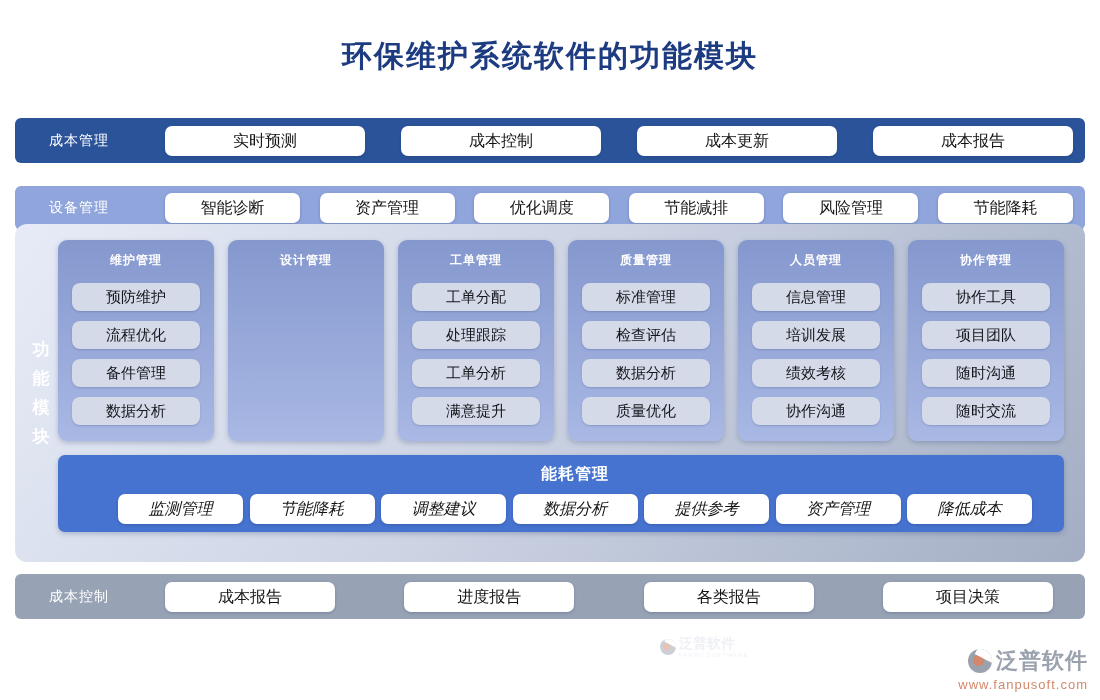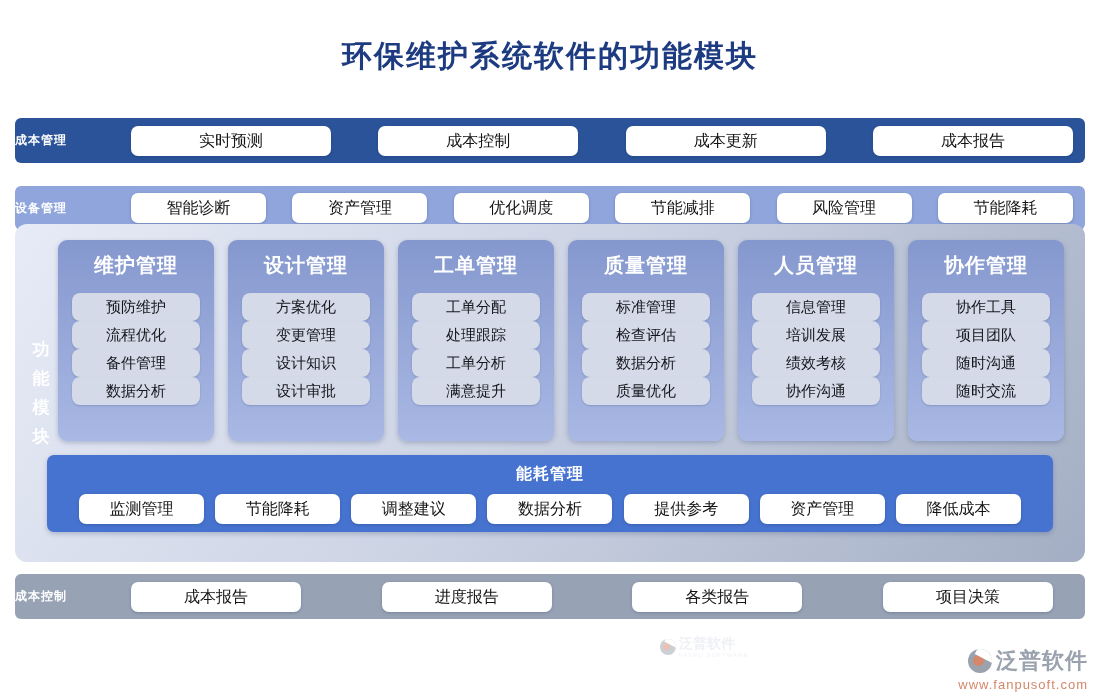"成本管理" .bar-label { font-size: 12px -> 14px; font-weight: bold -> normal; margin-left: none -> 34px }
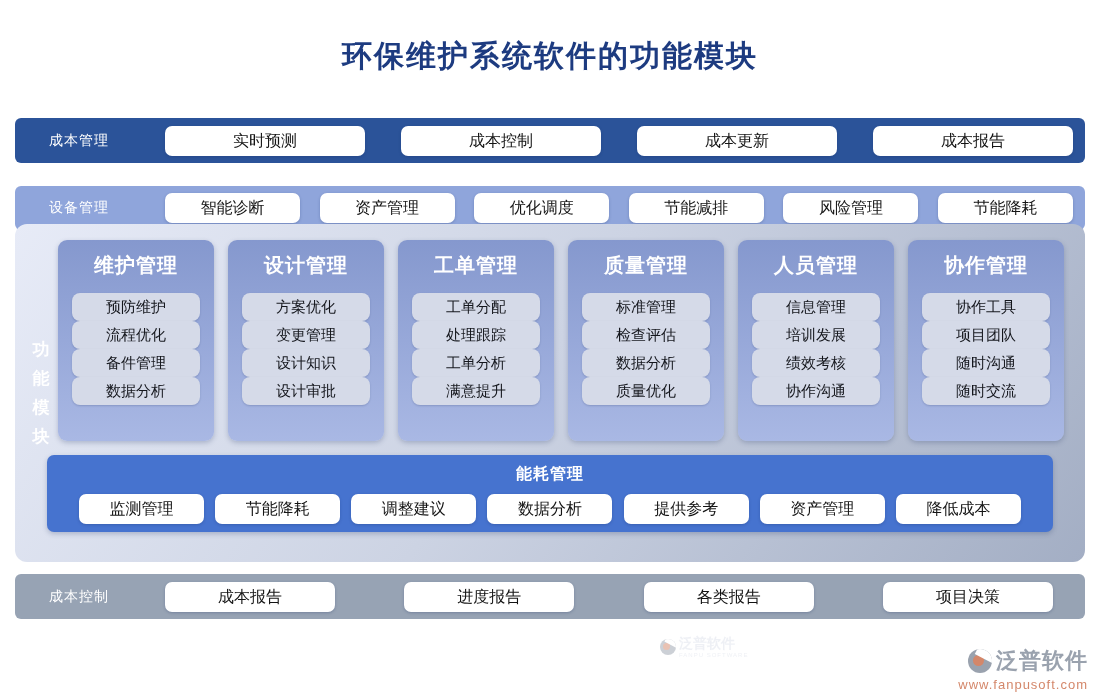"维护管理" .panel-title { font-size: 20px -> 12px }
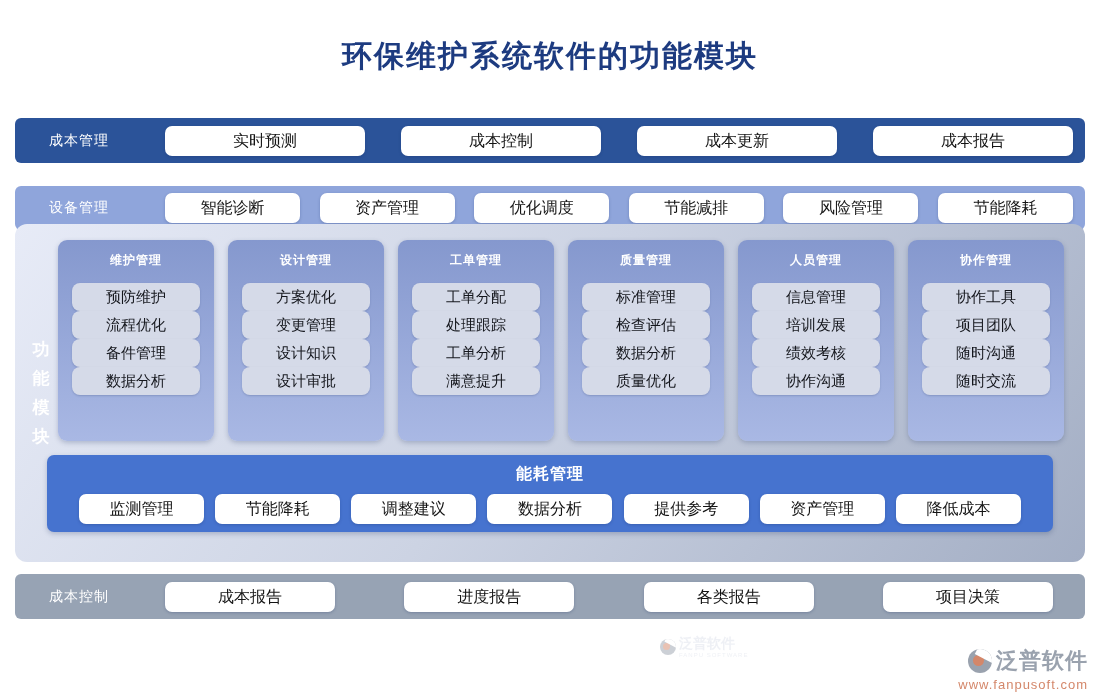"预防维护" .panel-items { gap: none -> 10px }
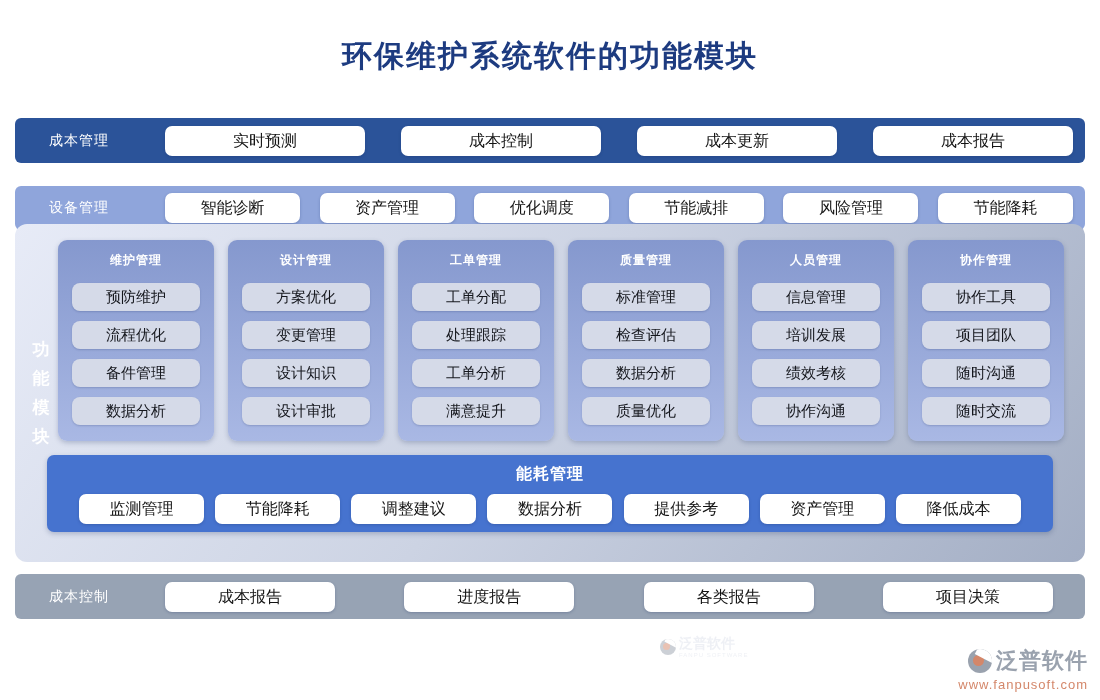"方案优化" div.panel-items { html: <div> <div>方案优化</div> <div>变更管理</div> <div>设计知识</div> <div>设计审批</div> </div> -> none }
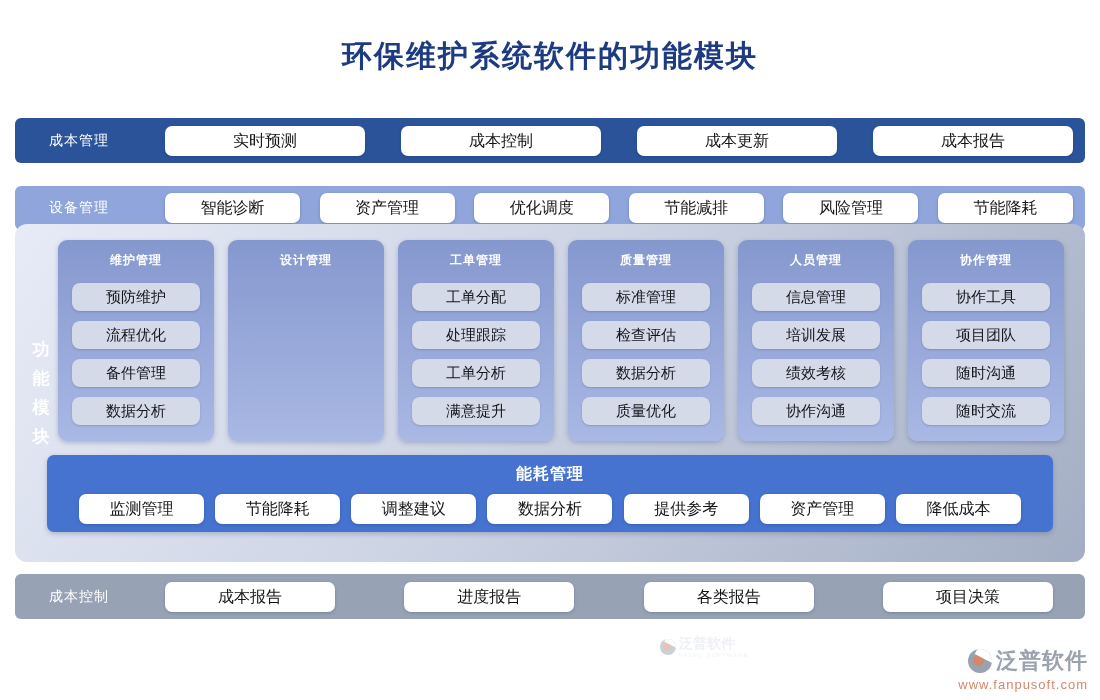"能耗管理" .energy-band { left: 32px -> 43px; padding-left: none -> 28px }
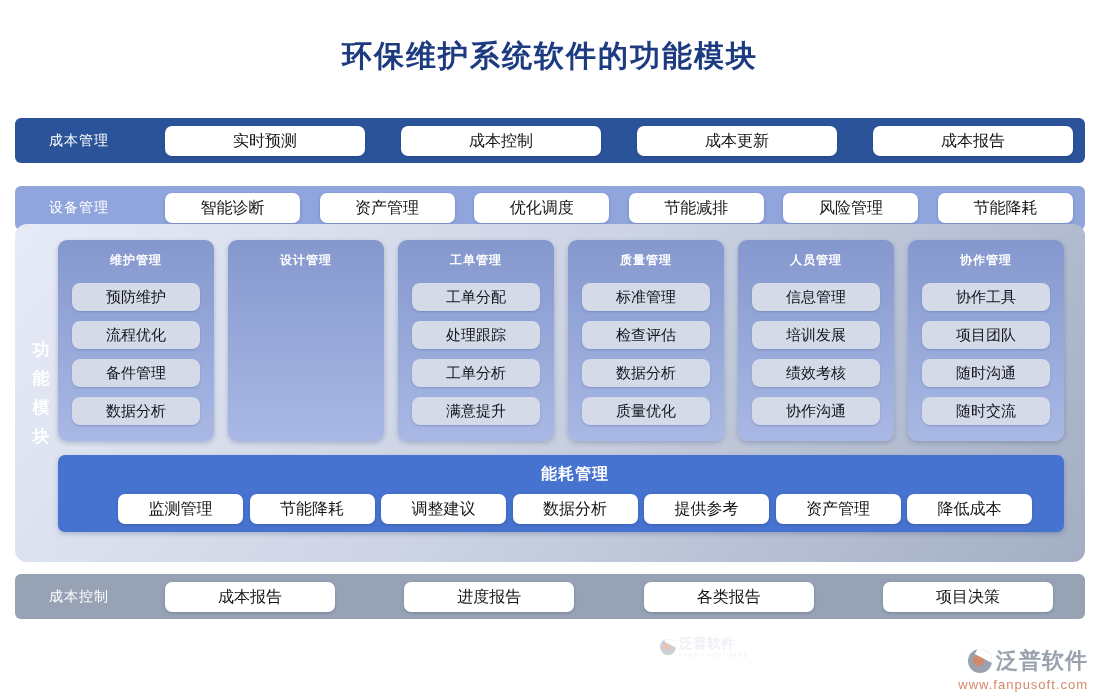"监测管理" .energy-buttons .btn { font-style: none -> italic }
